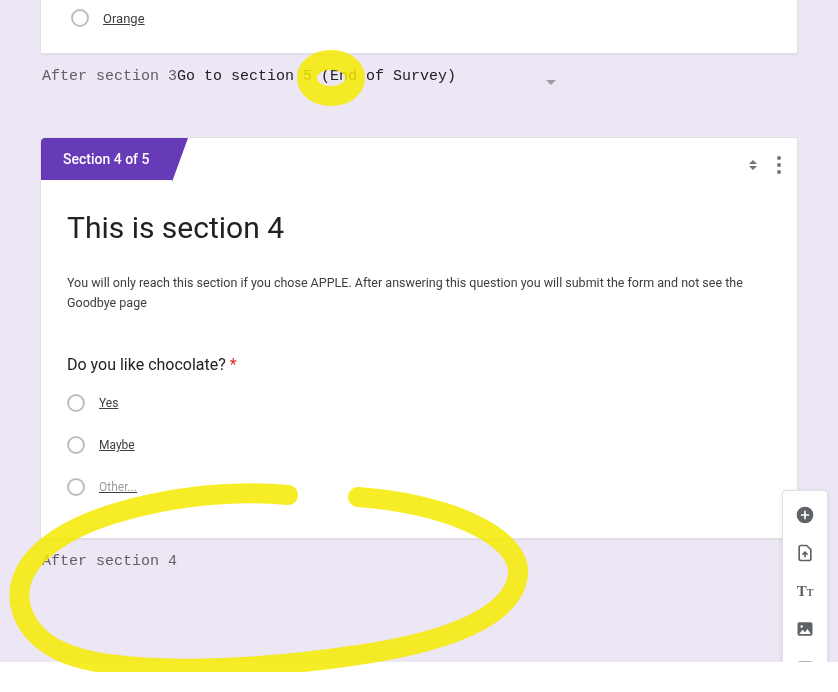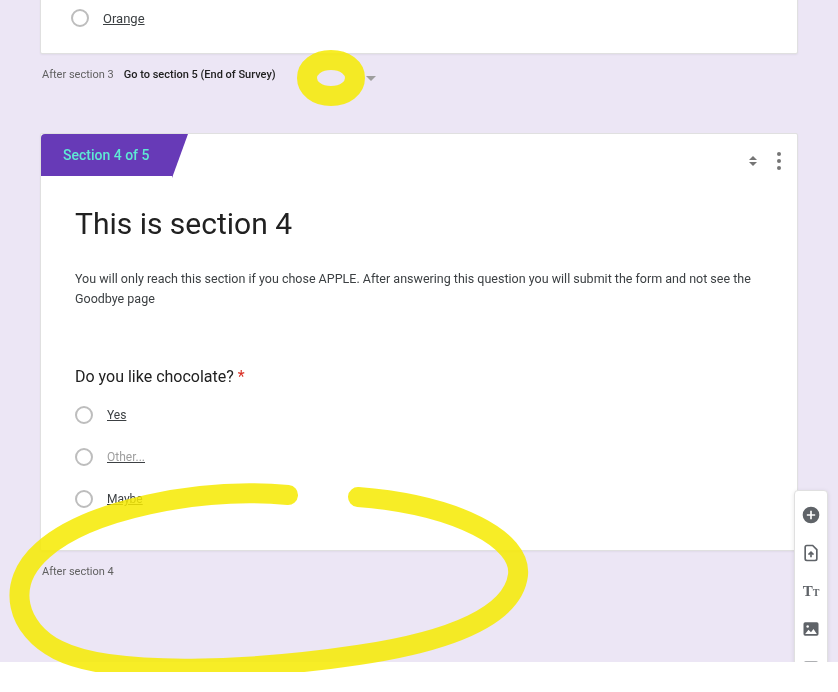"After section 3" .after-row { font-family: none -> Liberation Mono, monospace; font-size: 11px -> 15px; gap: 10px -> none }
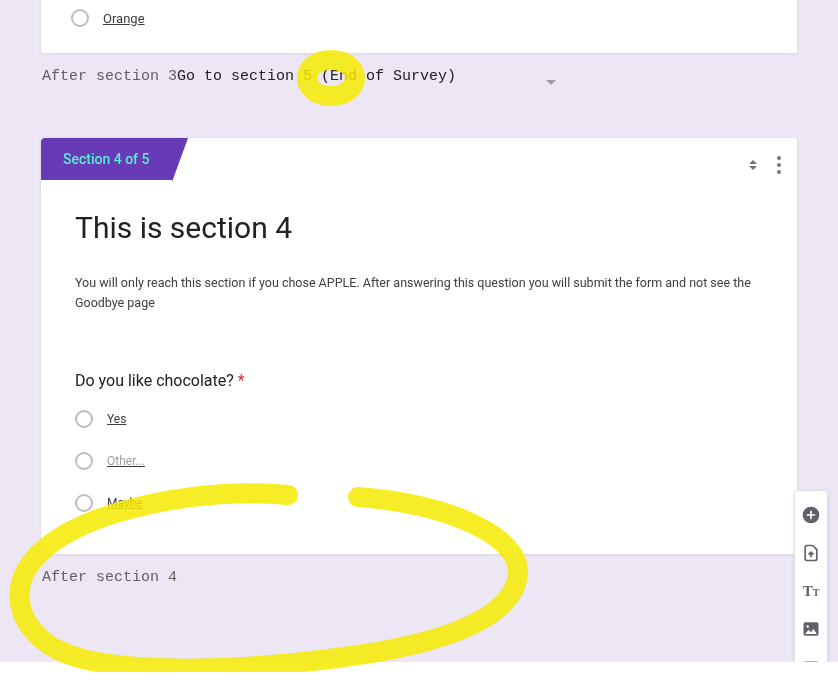"Section 4 of 5" .section-tab { color: #5eead4 -> #ffffff }
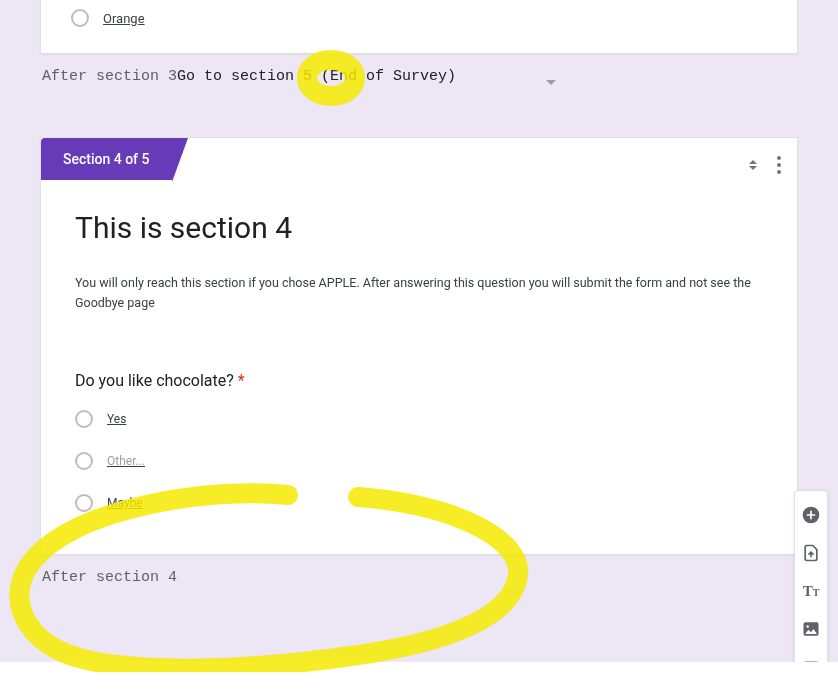"This is section 4" .section-body { padding: 30px 38px 0 34px -> 30px 38px 0 26px }
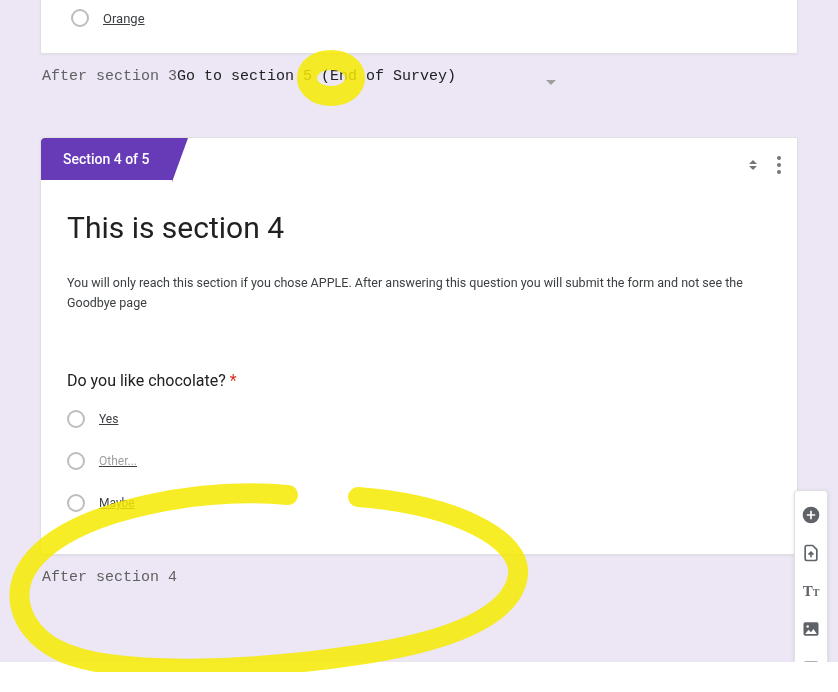"You will only reach this" .section-desc { margin-bottom: 58px -> 42px }
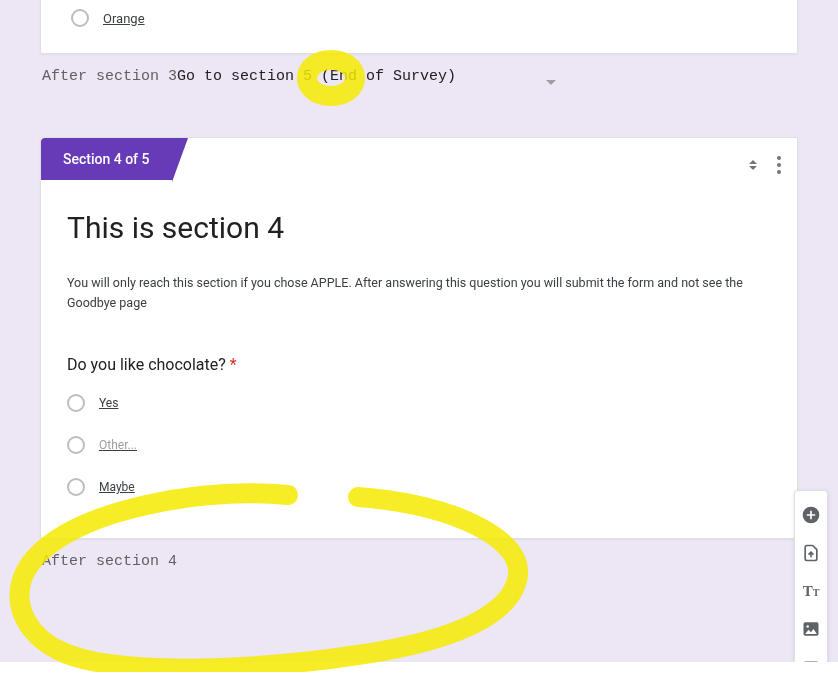"Other..." div.option-row { order: before "Maybe" -> after "Maybe" }
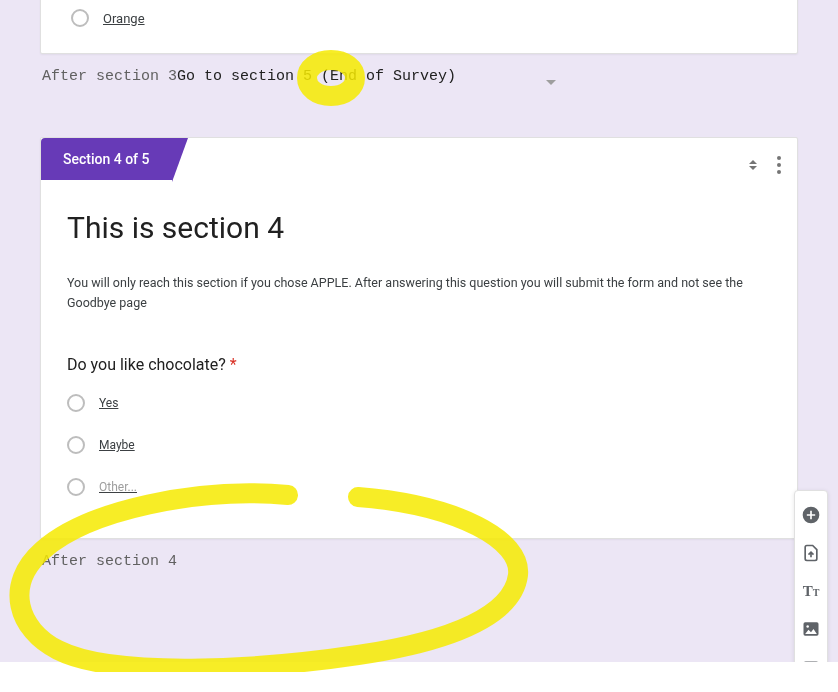"TT" .side-toolbar { width: 34px -> 46px }
